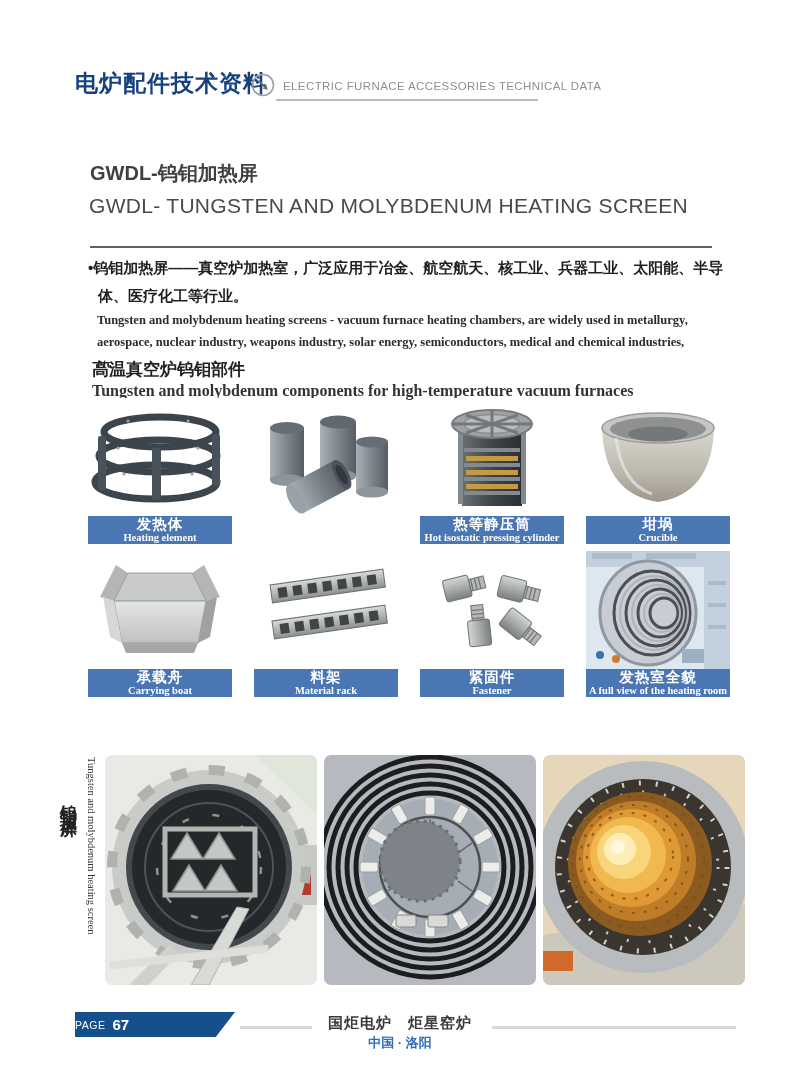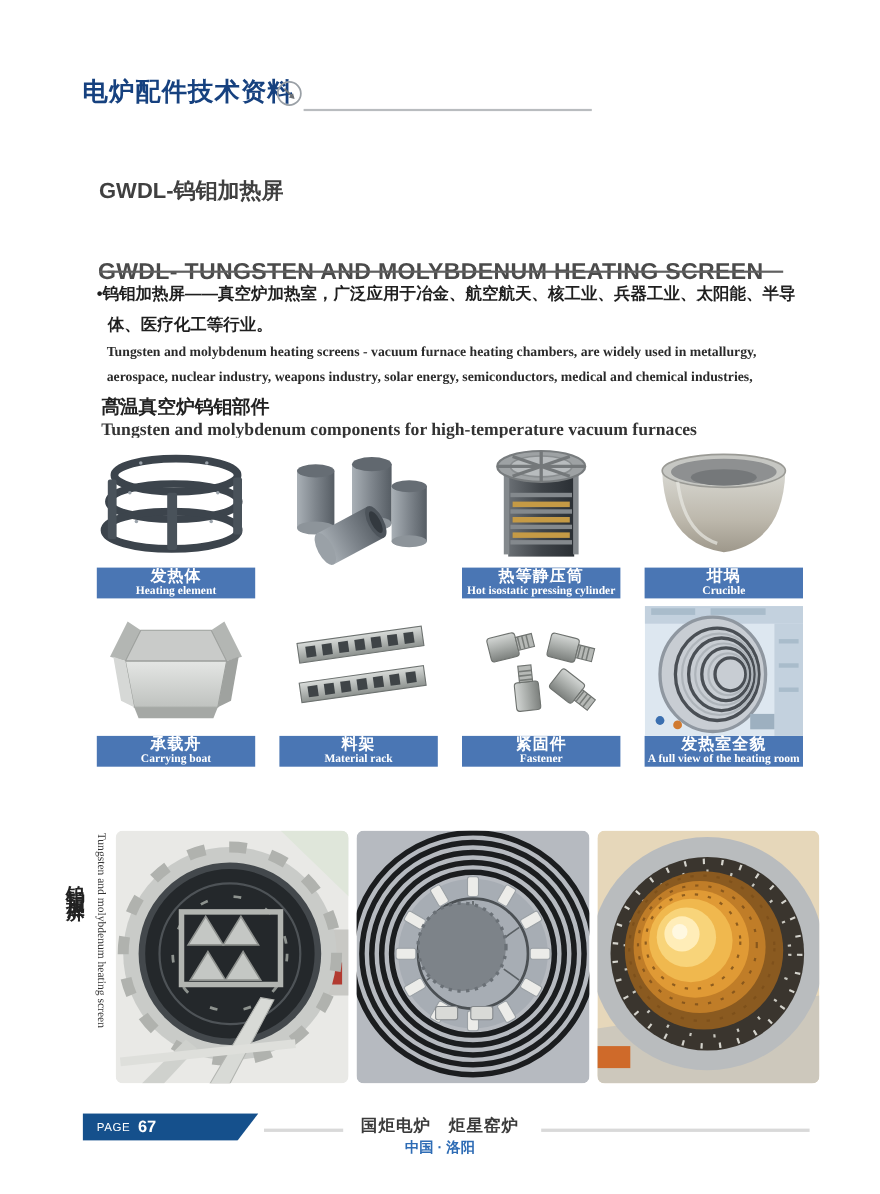"ELECTRIC FURNACE ACCESSORIES TECHNICAL" div.h-en { html: none -> <div>ELECTRIC FURNACE ACCESSORIES TECHNICAL DATA</div> }
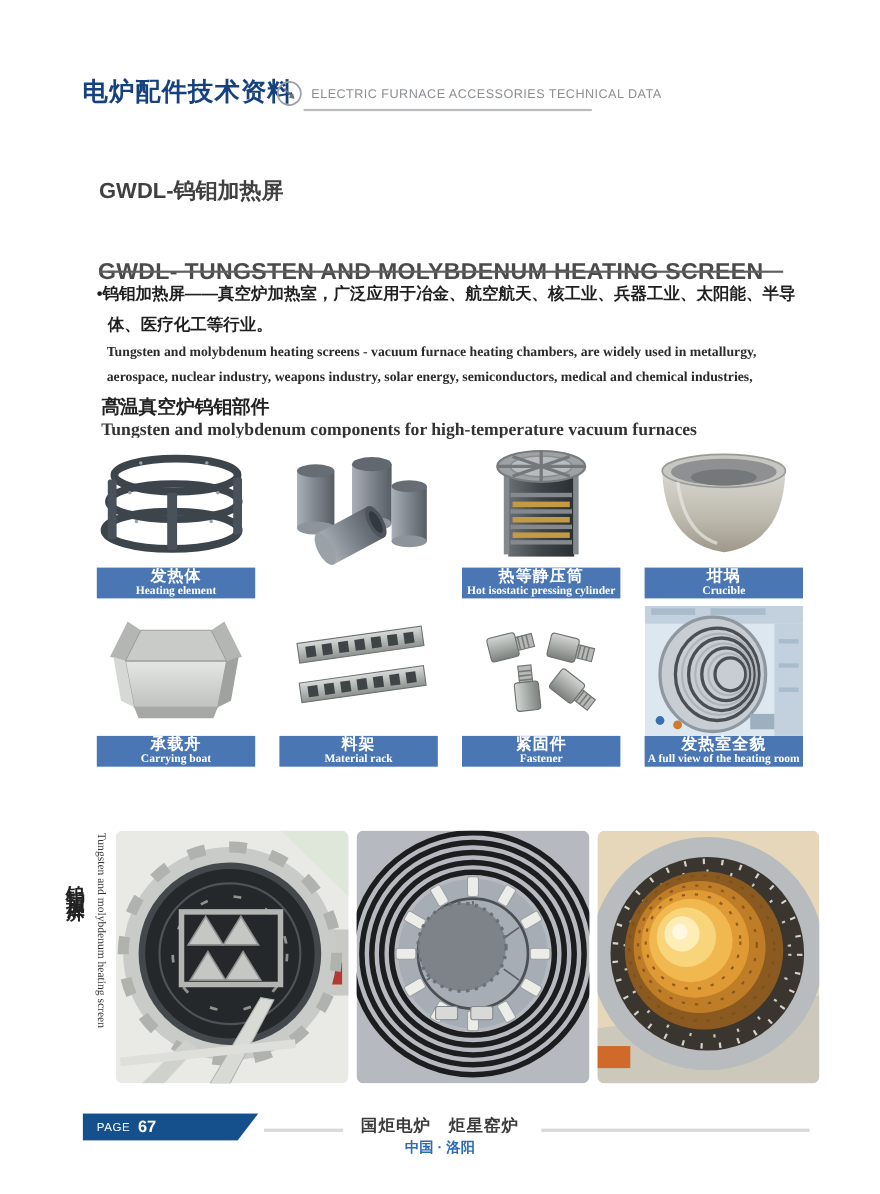"GWDL- TUNGSTEN AND MOLYBDENUM HEATING" .m-title-en { font-weight: 700 -> 400; margin-top: 42px -> none }
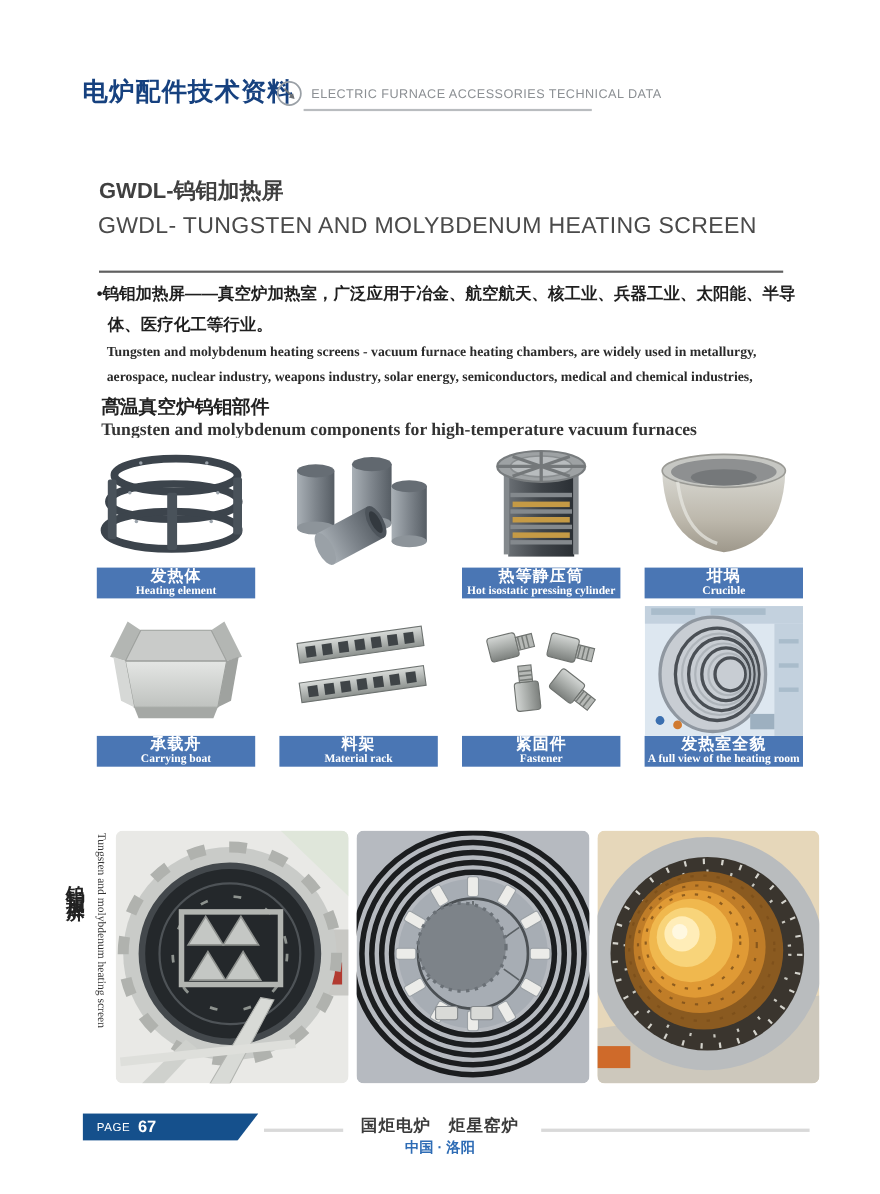"PAGE" .flag { padding-left: 13px -> none }
